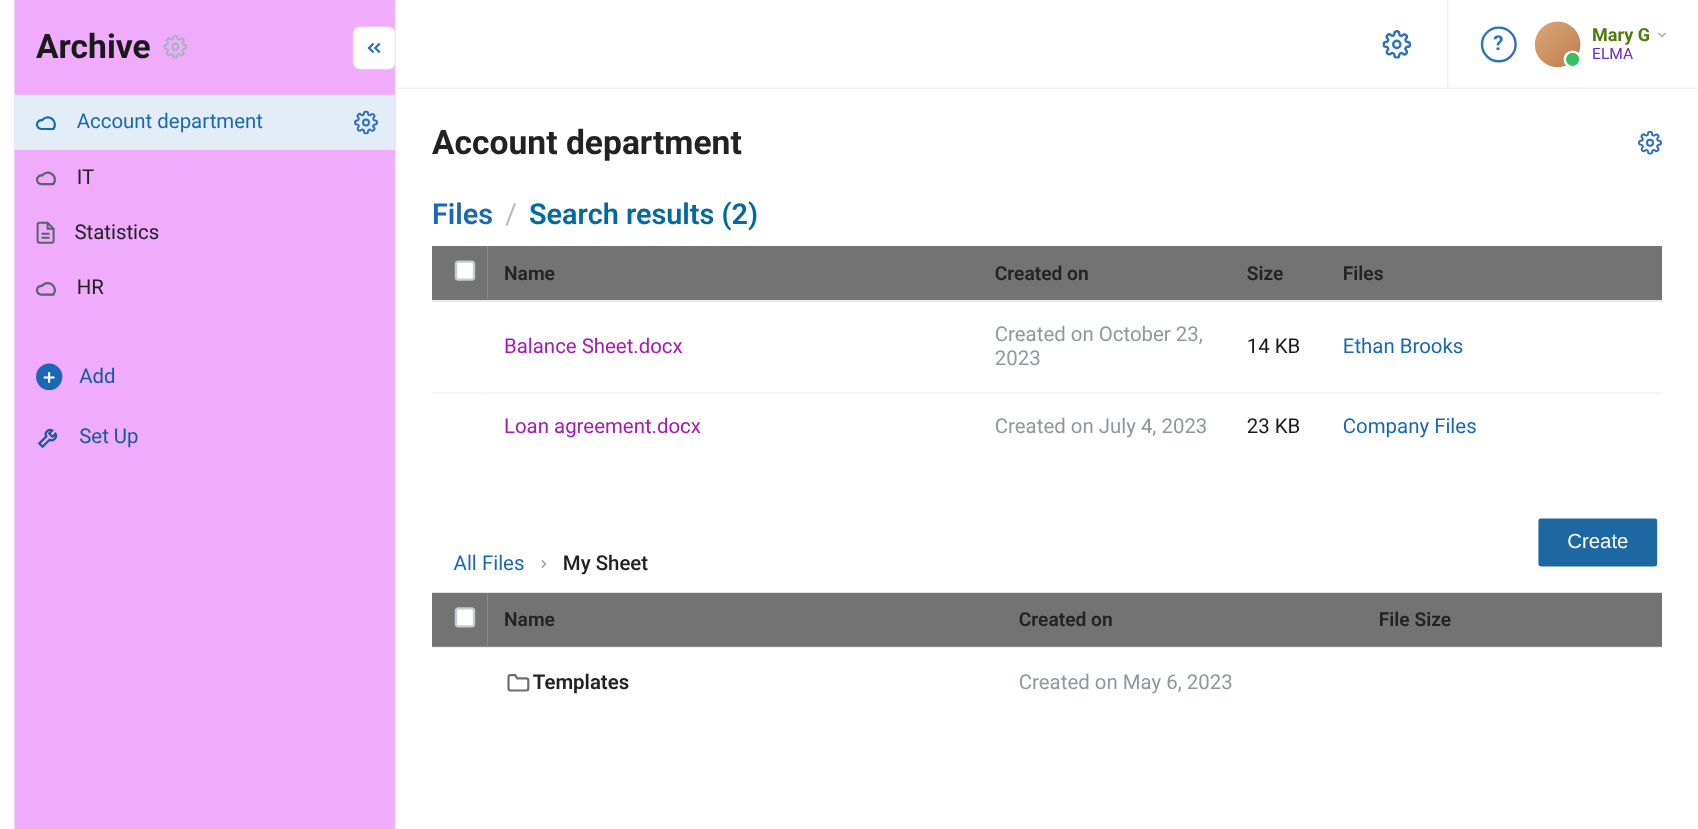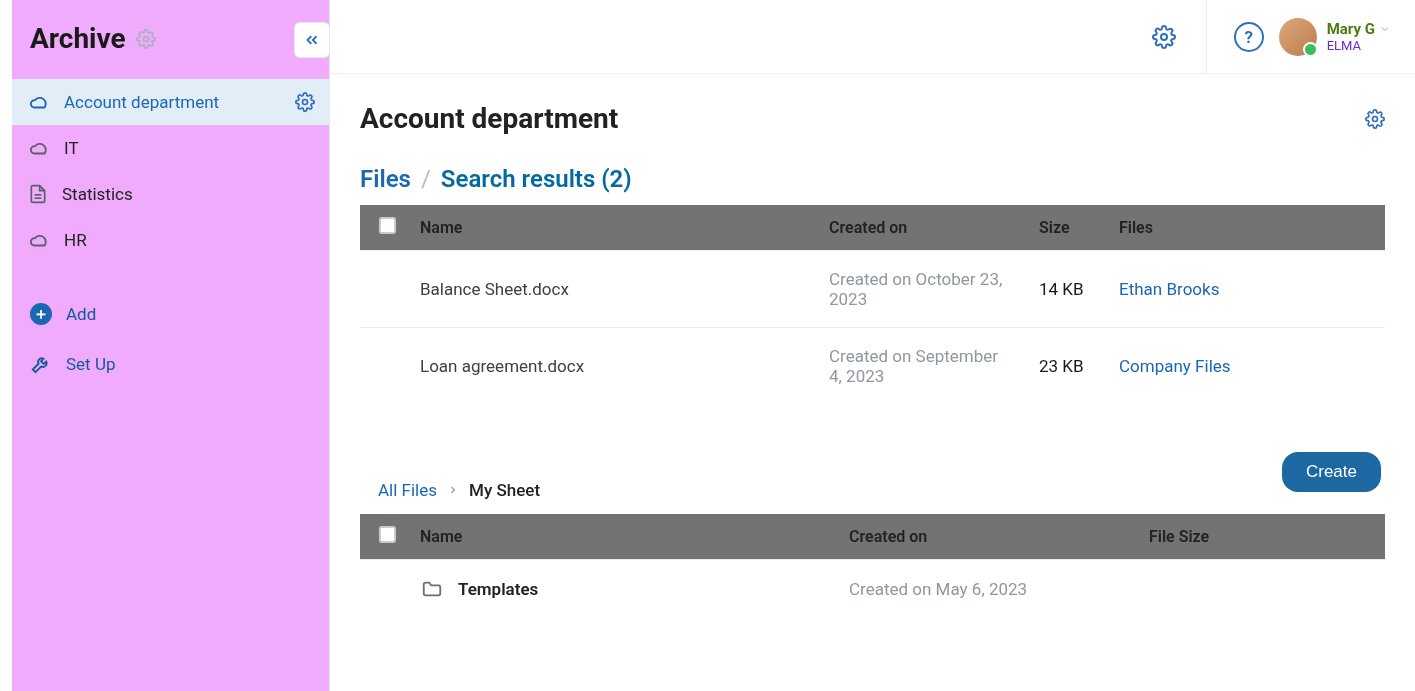"Balance Sheet.docx" .file-name { color: #404040 -> #a21caf }
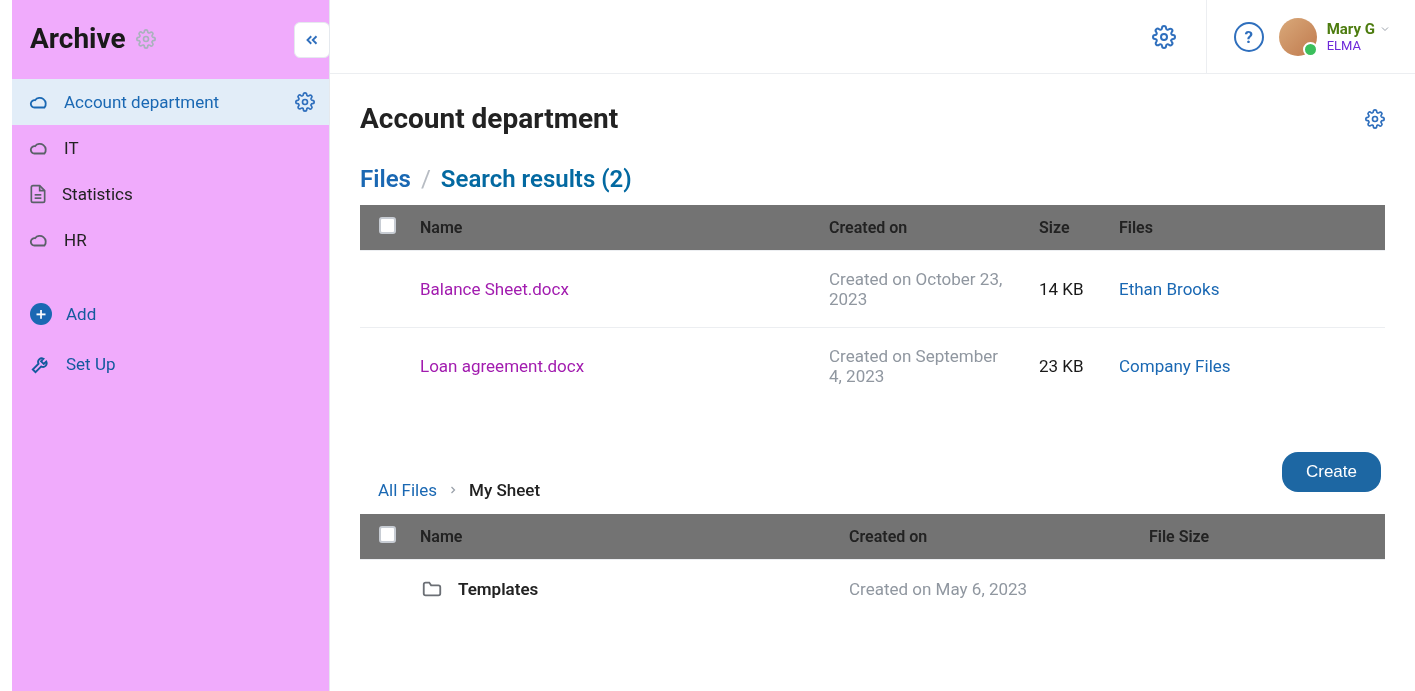"Created on September 4, 2023" td.muted { text: September -> July }
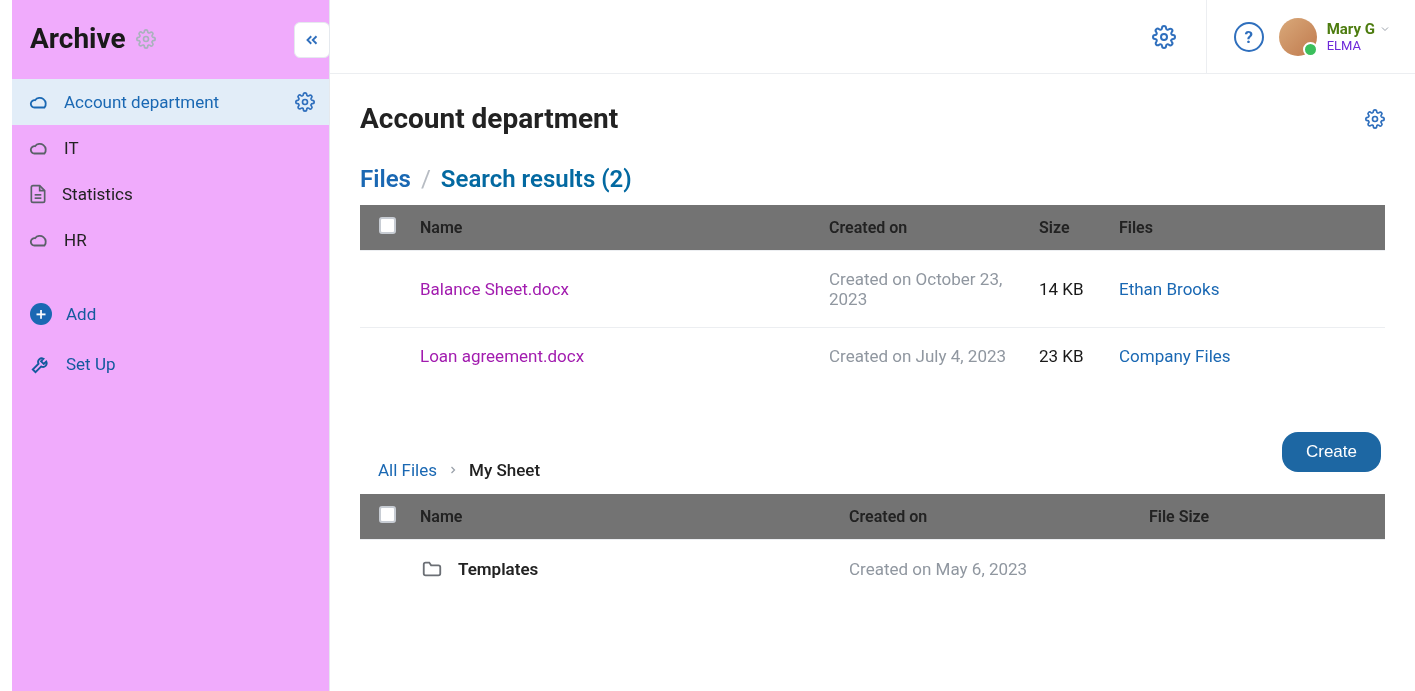"Create" .create-btn { border-radius: 16px -> 2px }
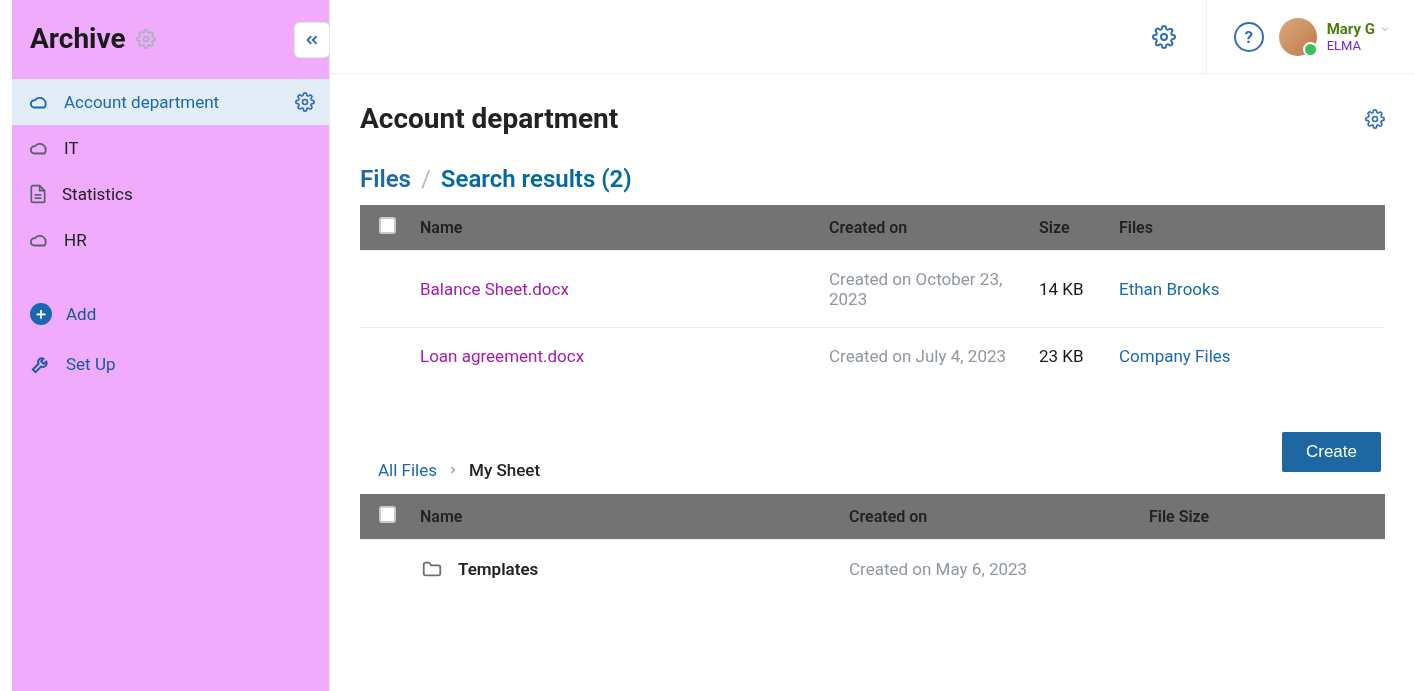"Templates" .folder-name { gap: 14px -> none }
